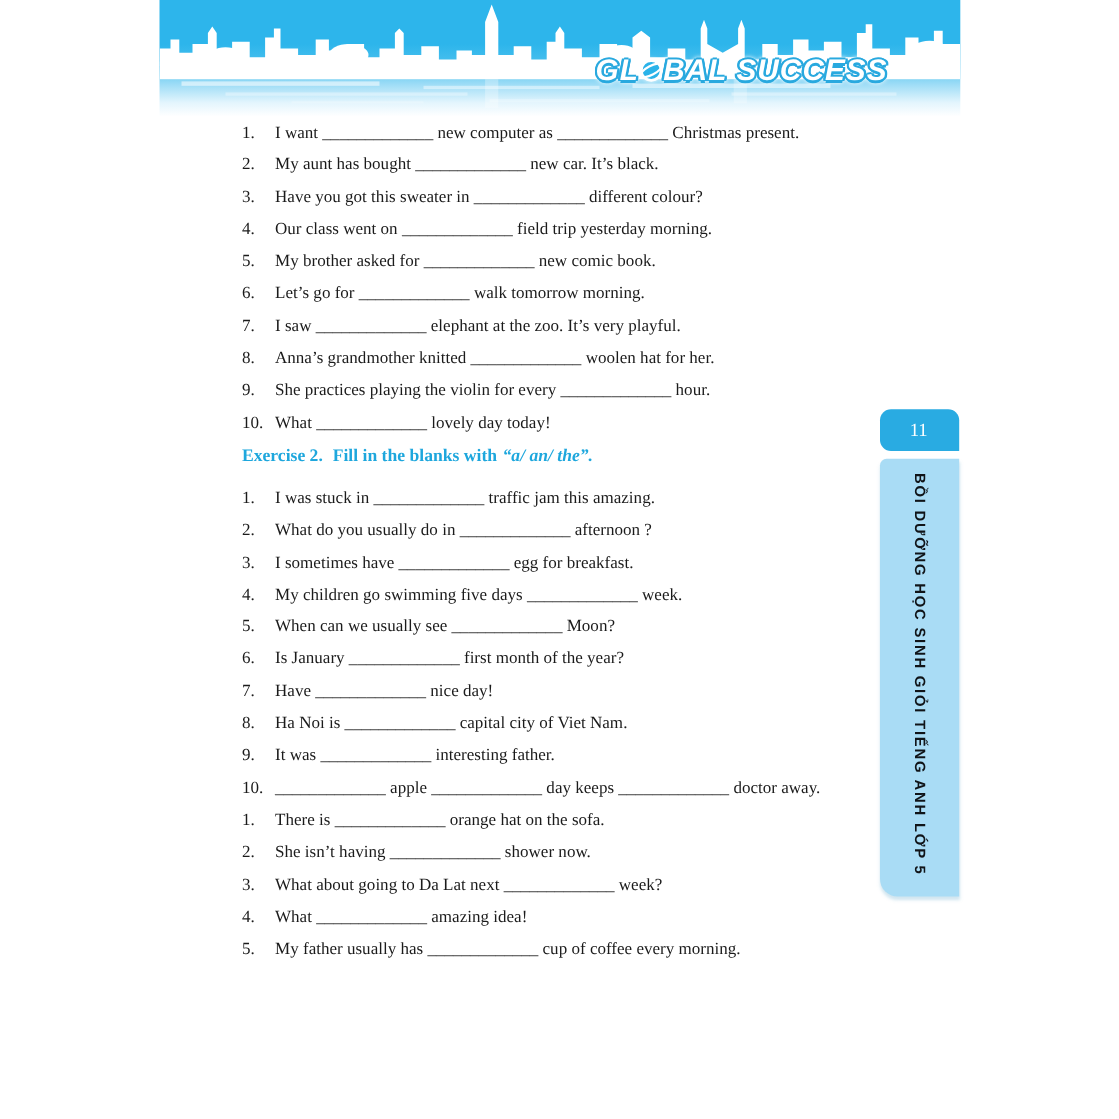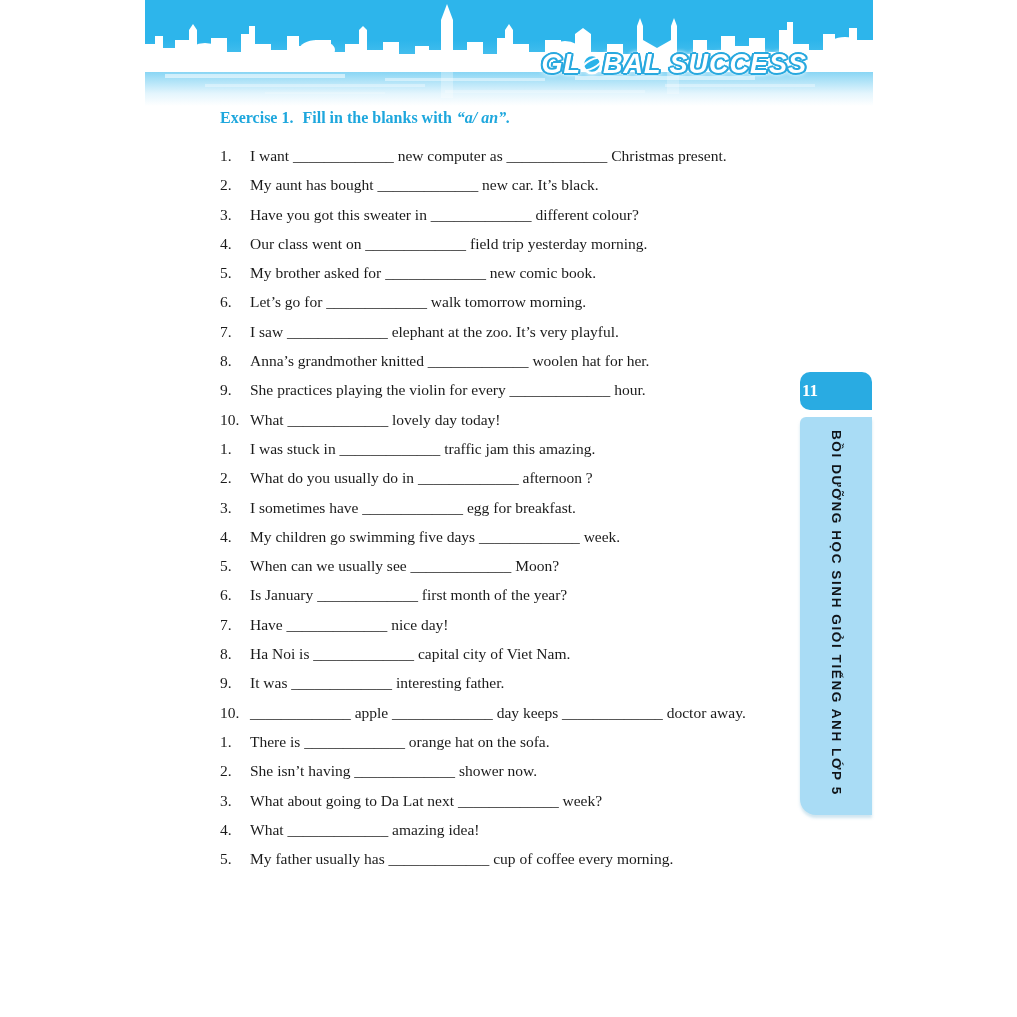"Exercise 1. Fill in the" h2.ex-title { html: <h2><span>Exercise 1.</span><span>Fill in the blanks with</span><span>“a/ an”.</span></h2> -> none }
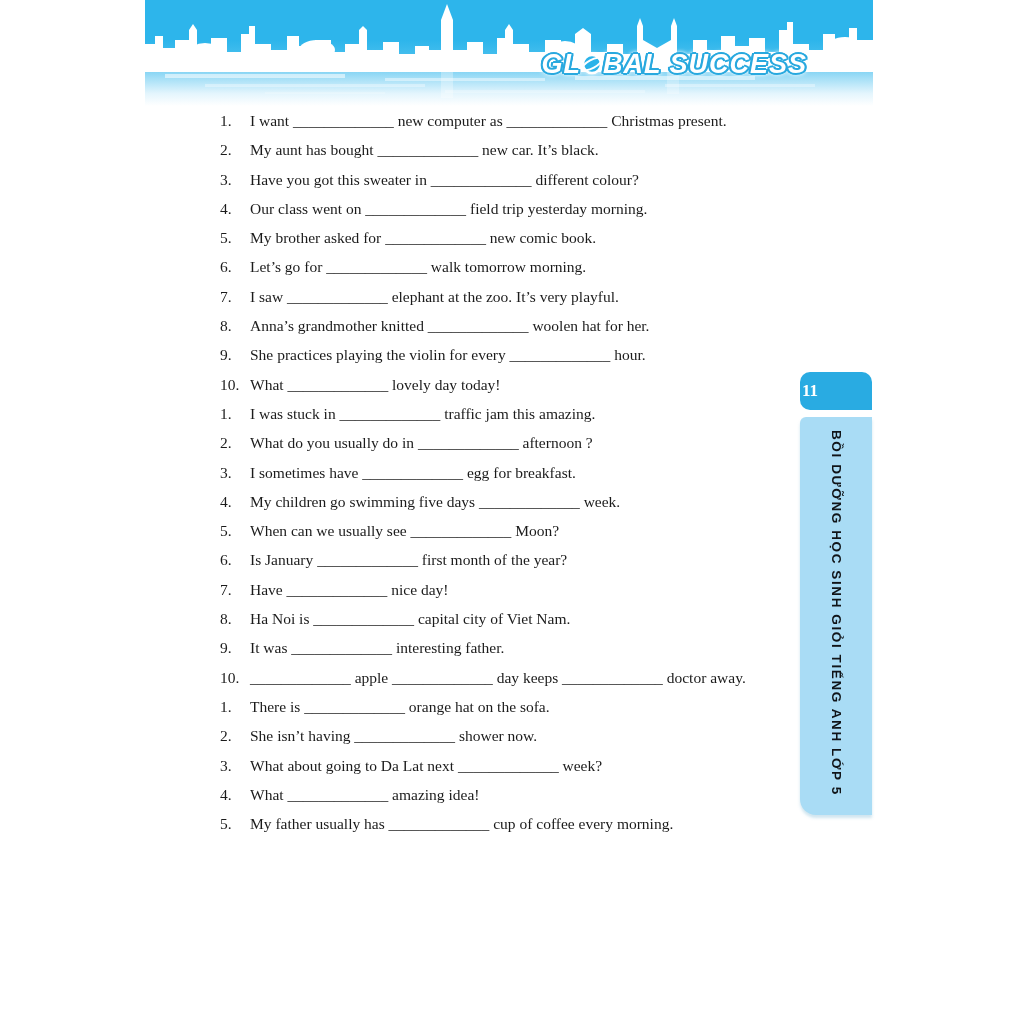"11" .page-number-tab { font-weight: bold -> normal; padding-left: 2px -> 27px }
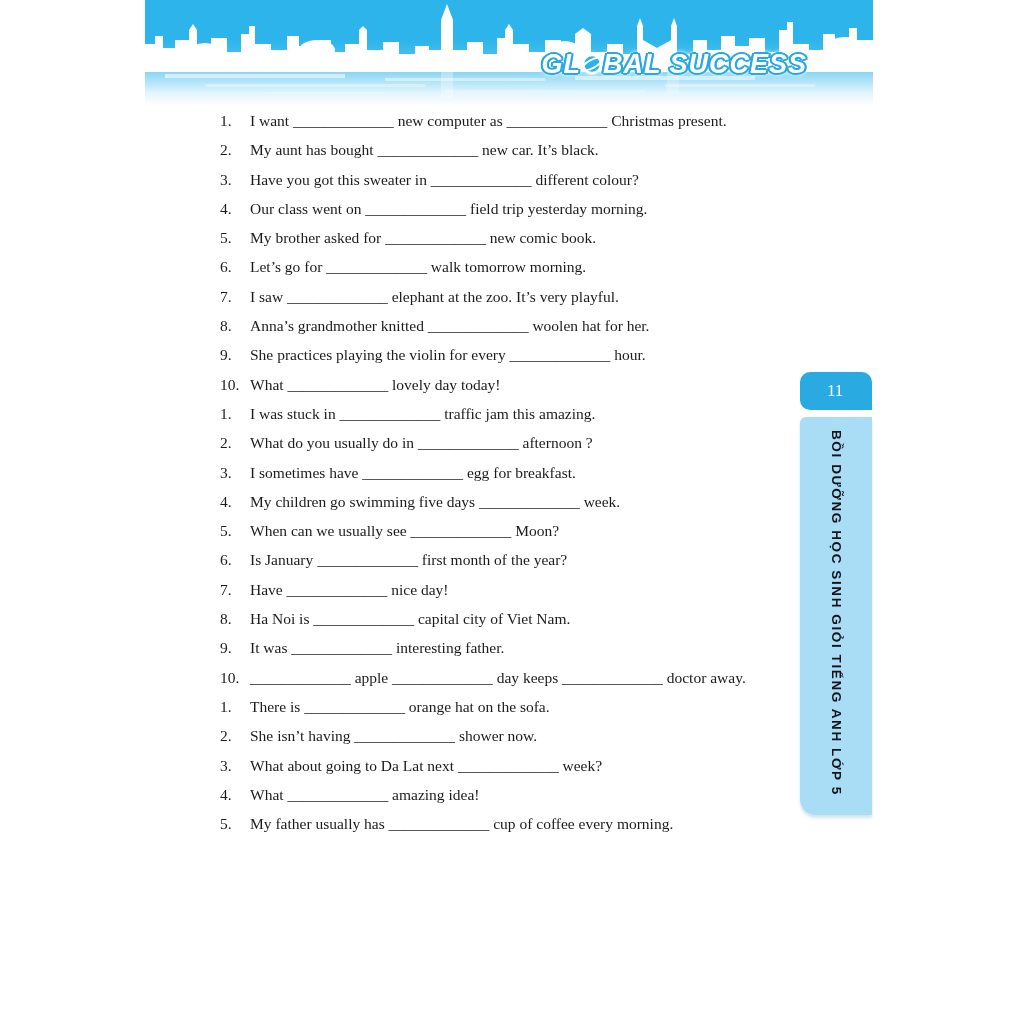"Exercise 2. Fill in the" h2.ex-title { html: none -> <h2><span>Exercise 2.</span><span>Fill in the blanks with</span><span>“a/ an/ the”.</span></h2> }
